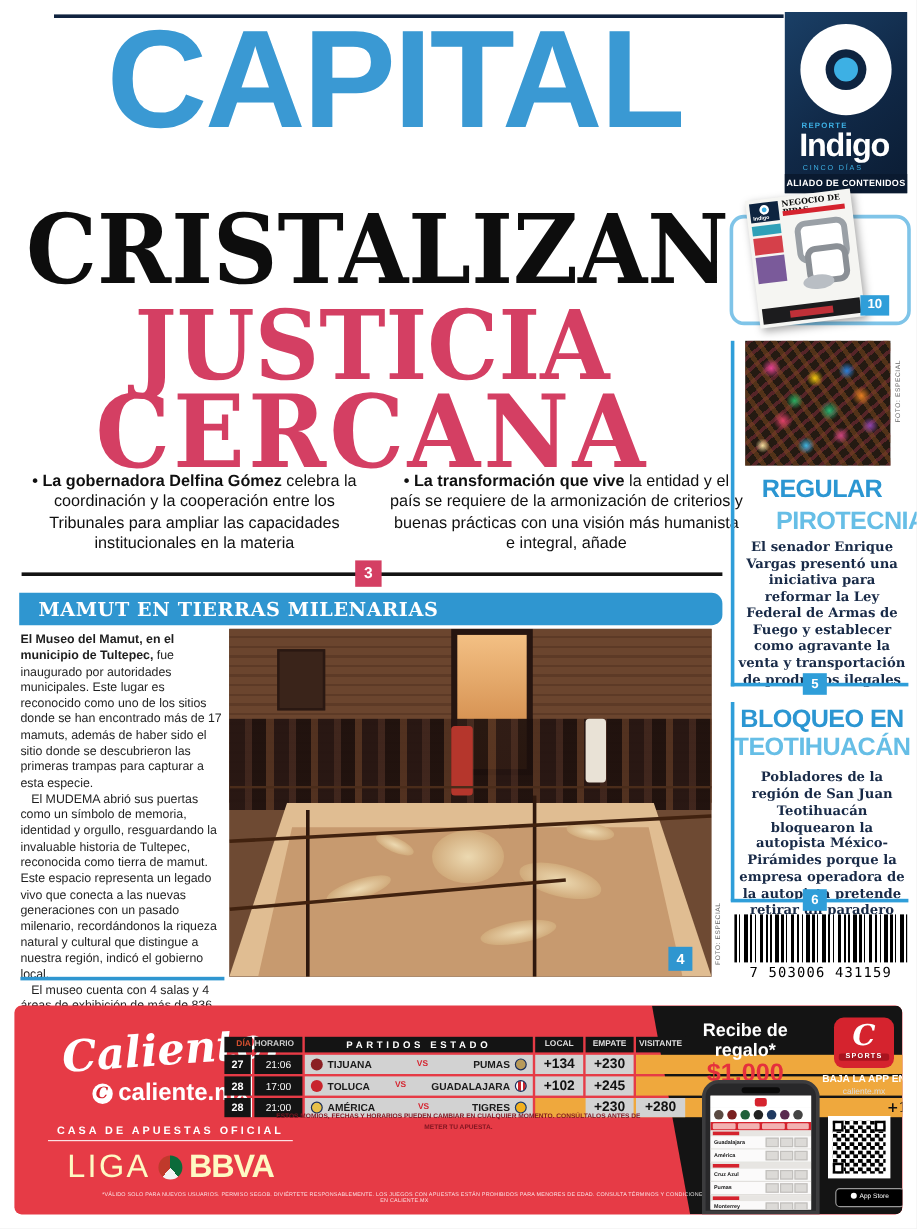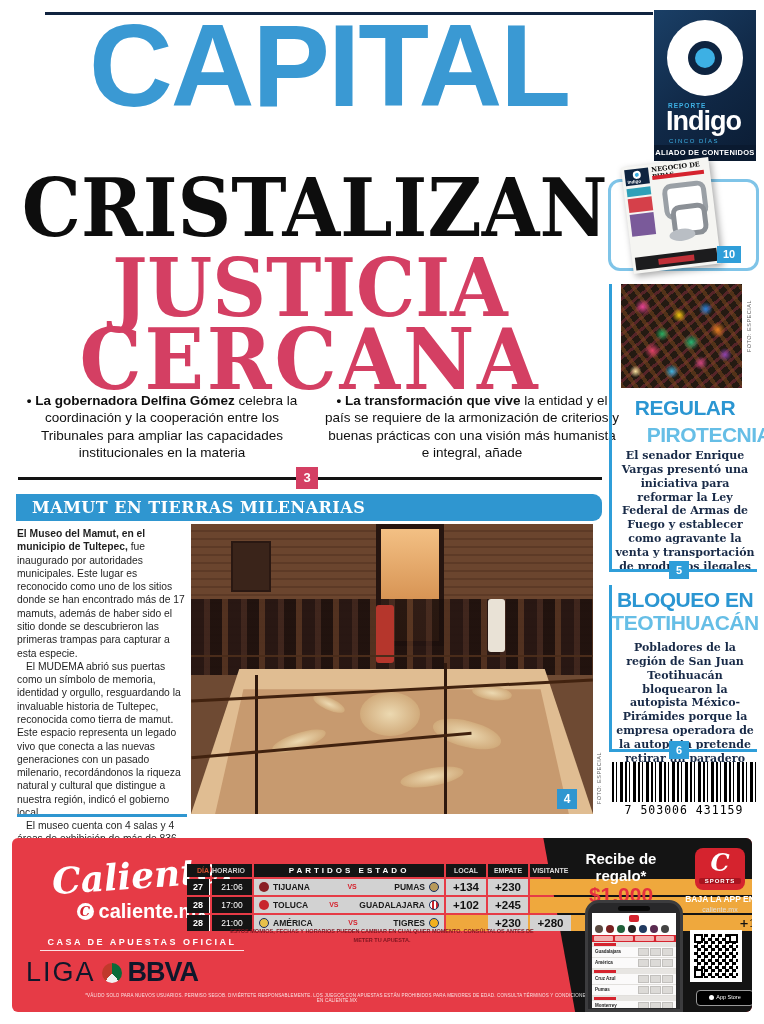"LIGA" .liga { color: #0f172a -> #fef9c3; justify-content: none -> center }
